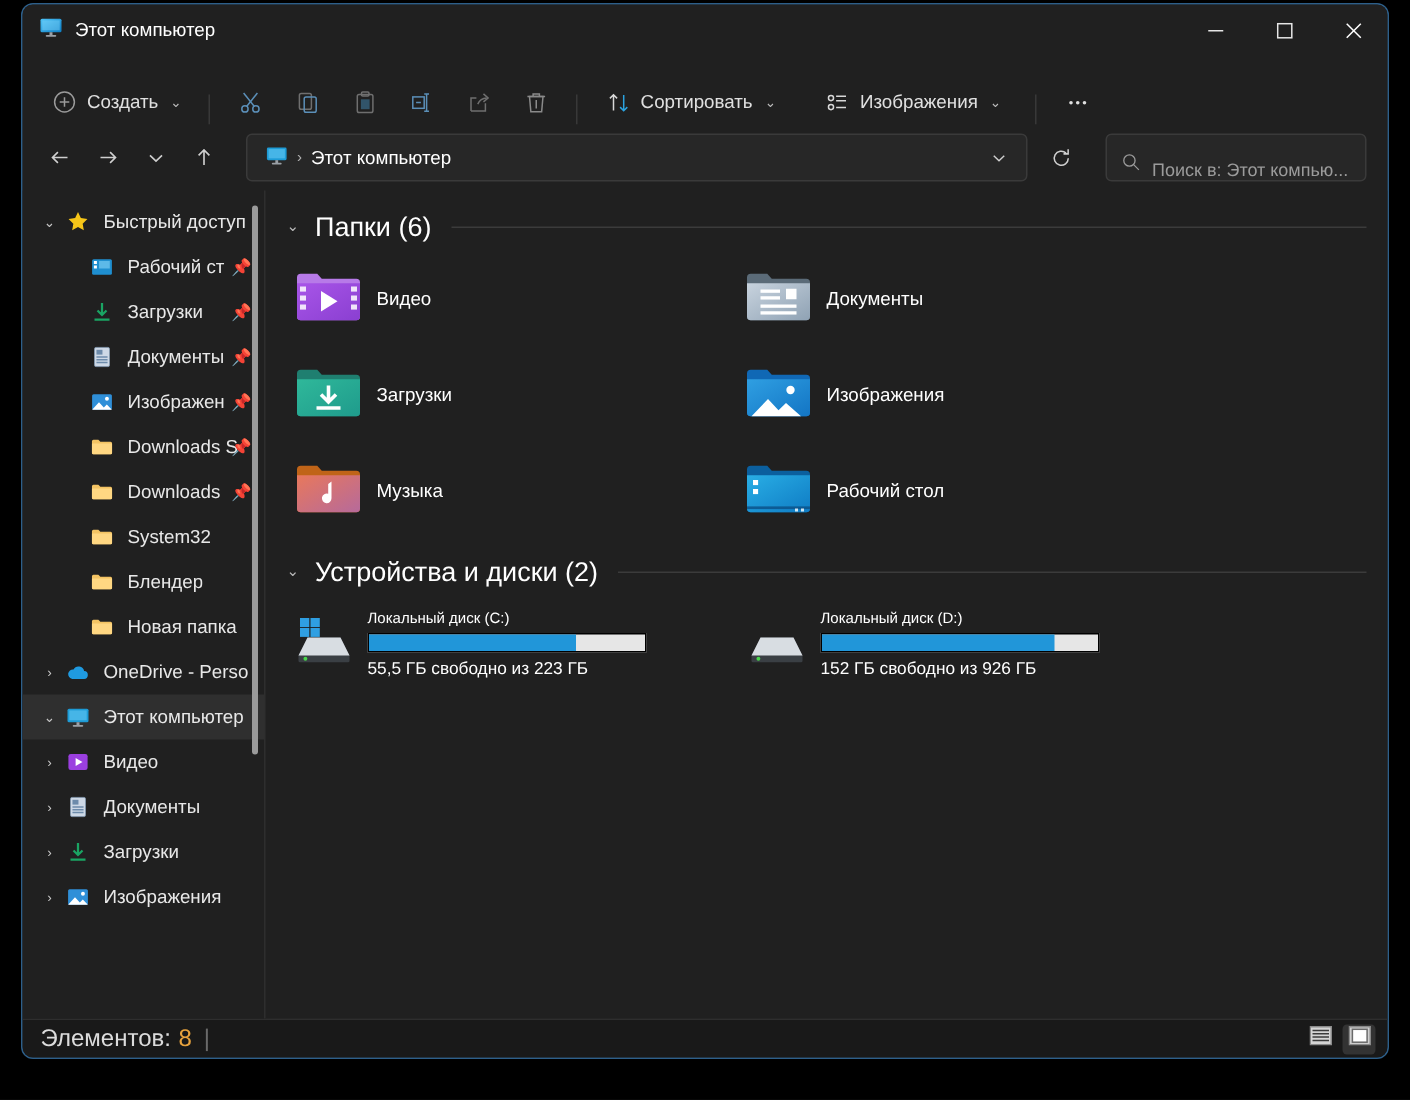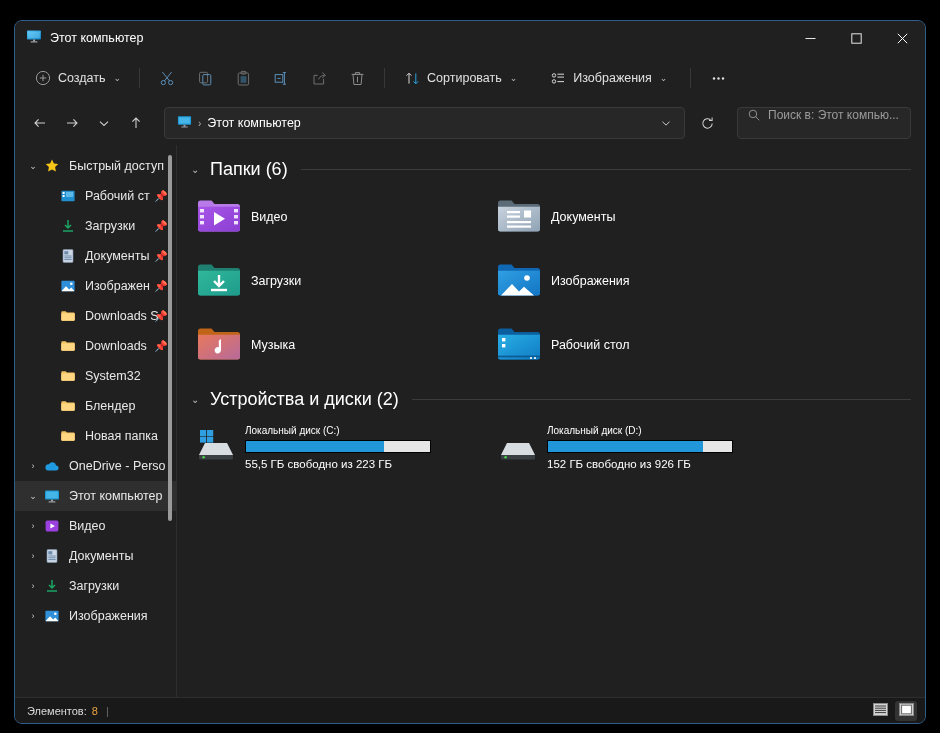"Этот компьютер" .window { top: 20px -> 2px }
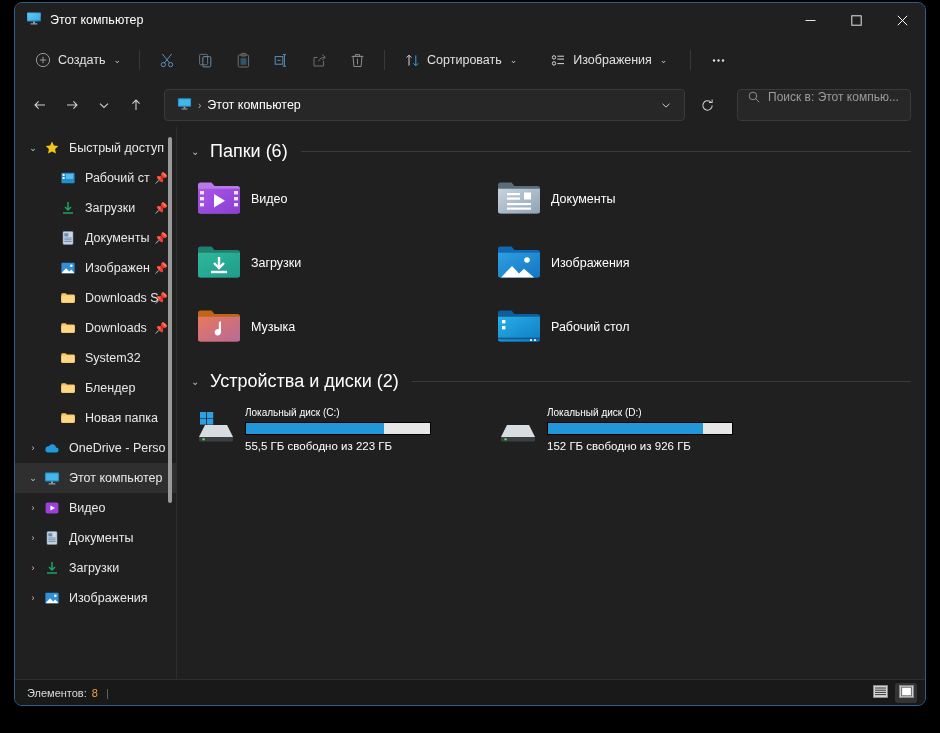"Создать" .toolbar { align-items: center -> flex-end }
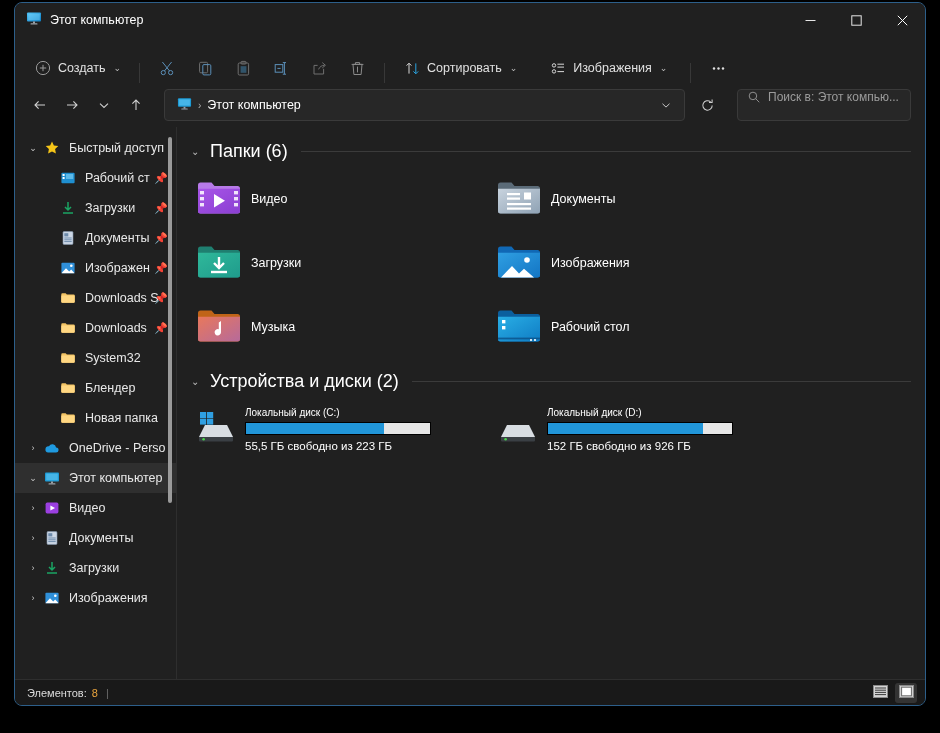"Поиск в: Этот компью..." .searchbox { align-items: flex-start -> flex-end }
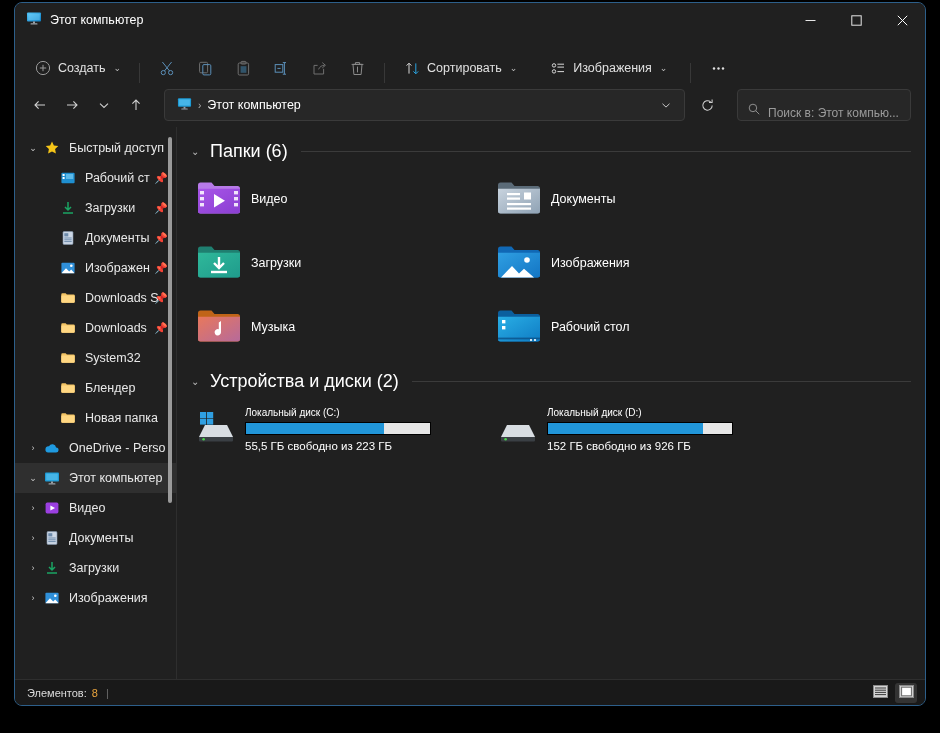"Элементов:" .statusbar { font-size: 11px -> 16px }
